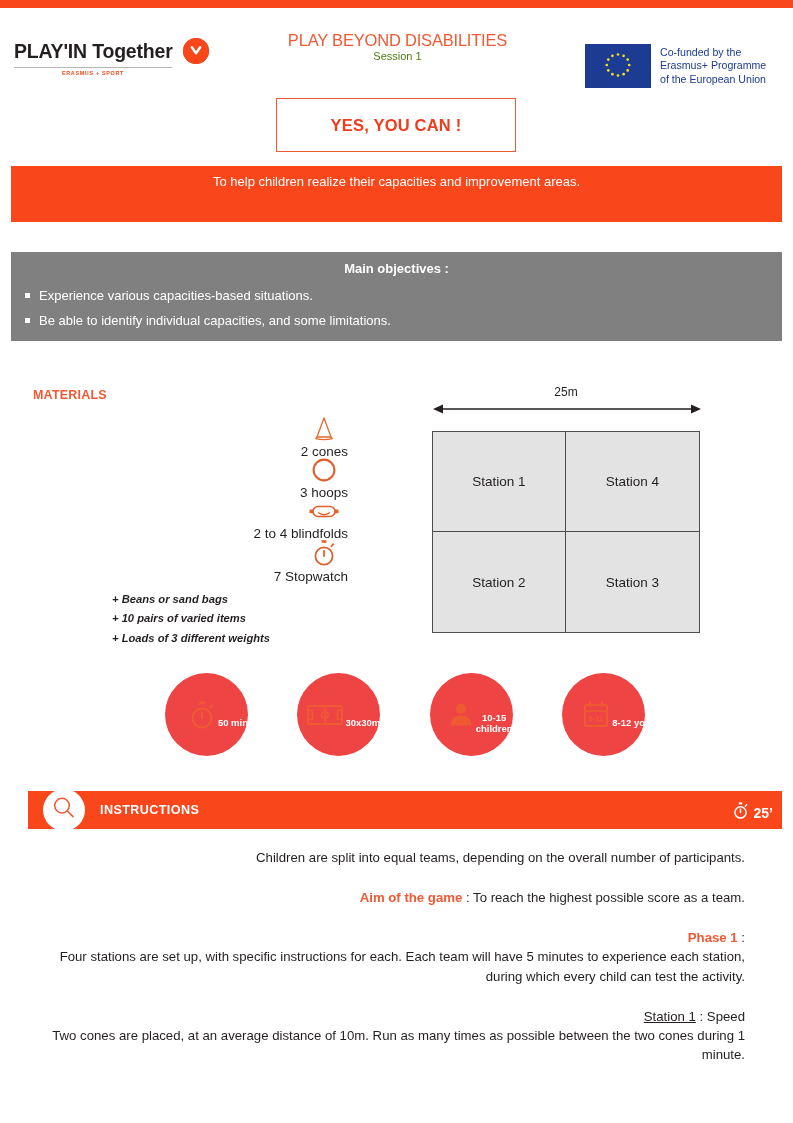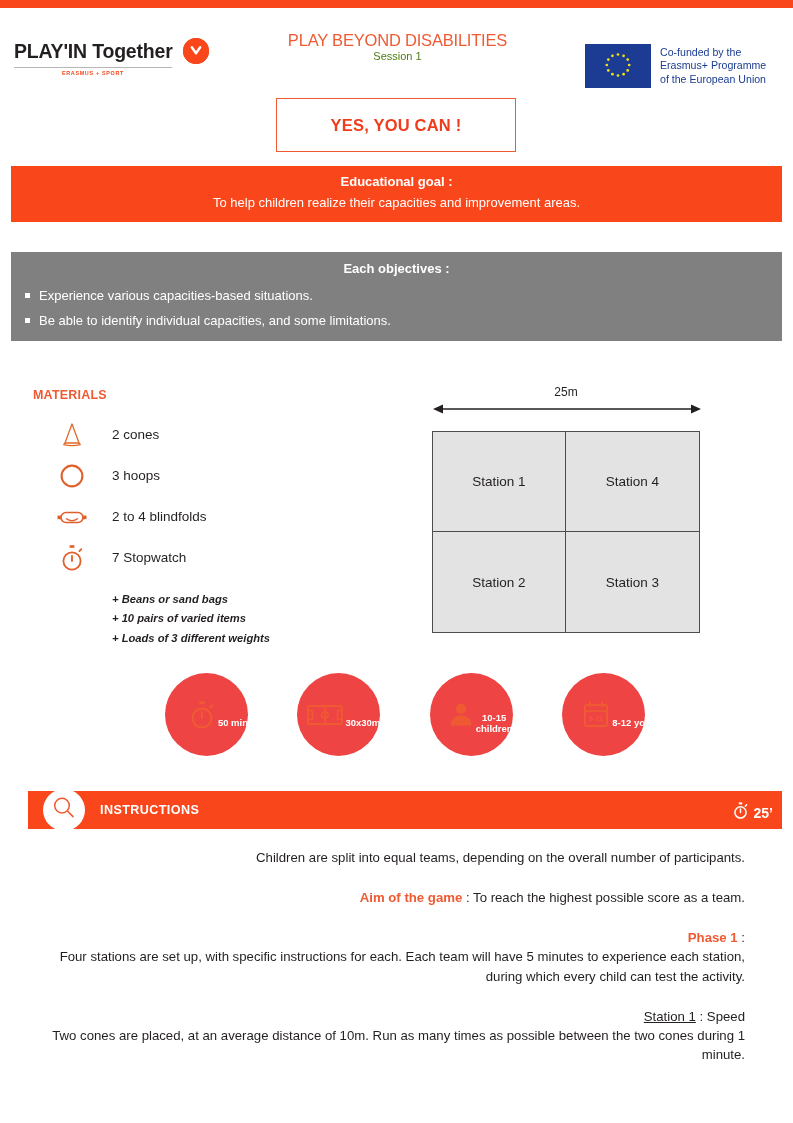"Educational goal :" div.banner-title { html: <div>Educational goal :</div> -> none }
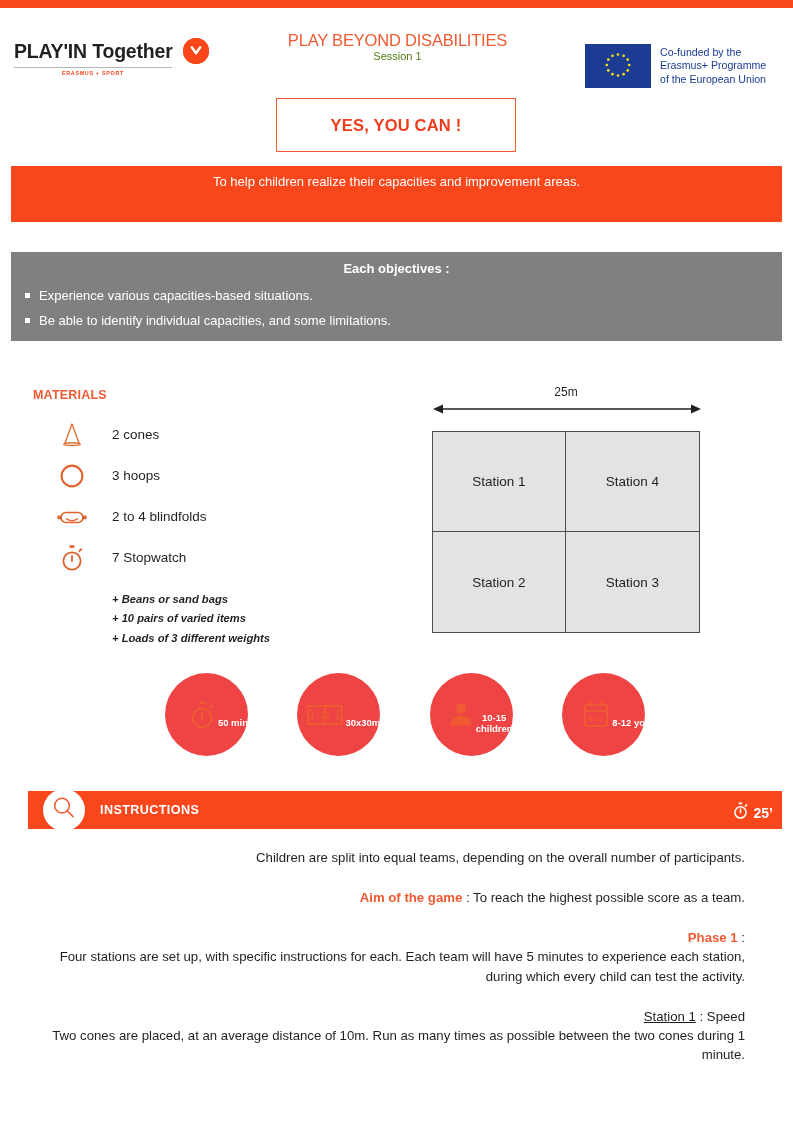"Each objectives :" div.banner-title { text: Each -> Main }
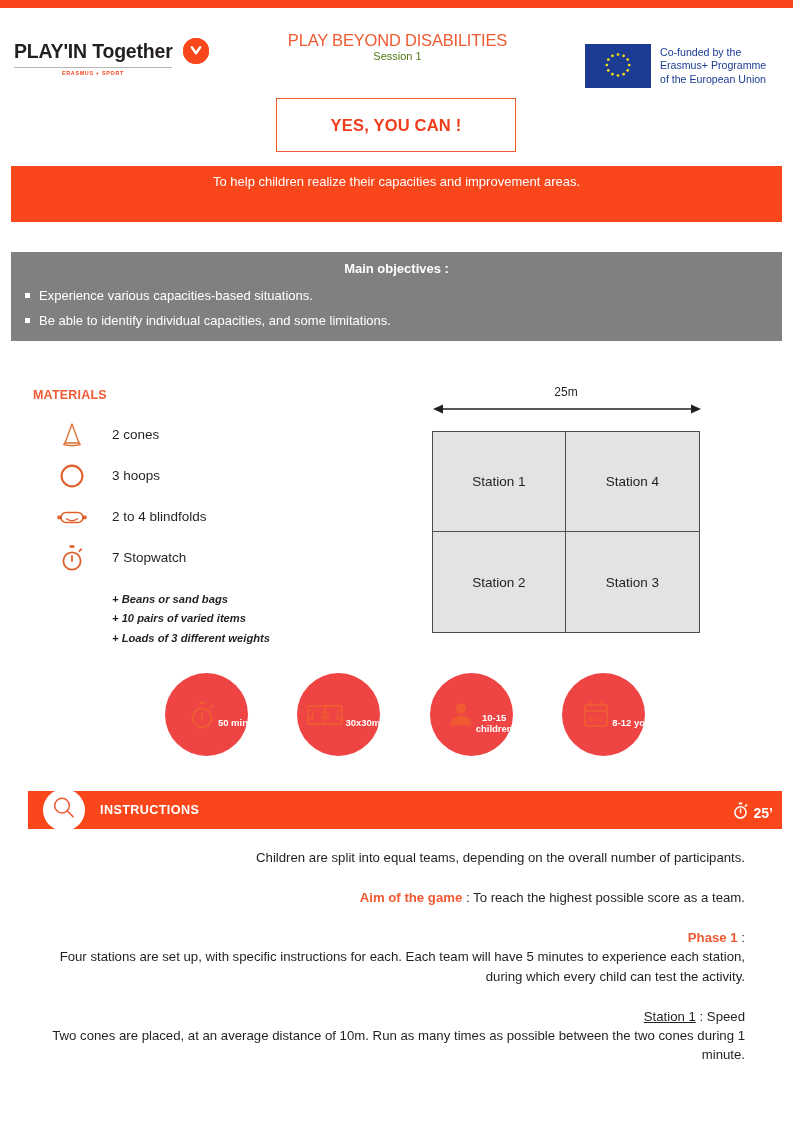"2 cones" .mat-row { align-items: center -> flex-end; flex-direction: none -> column }
